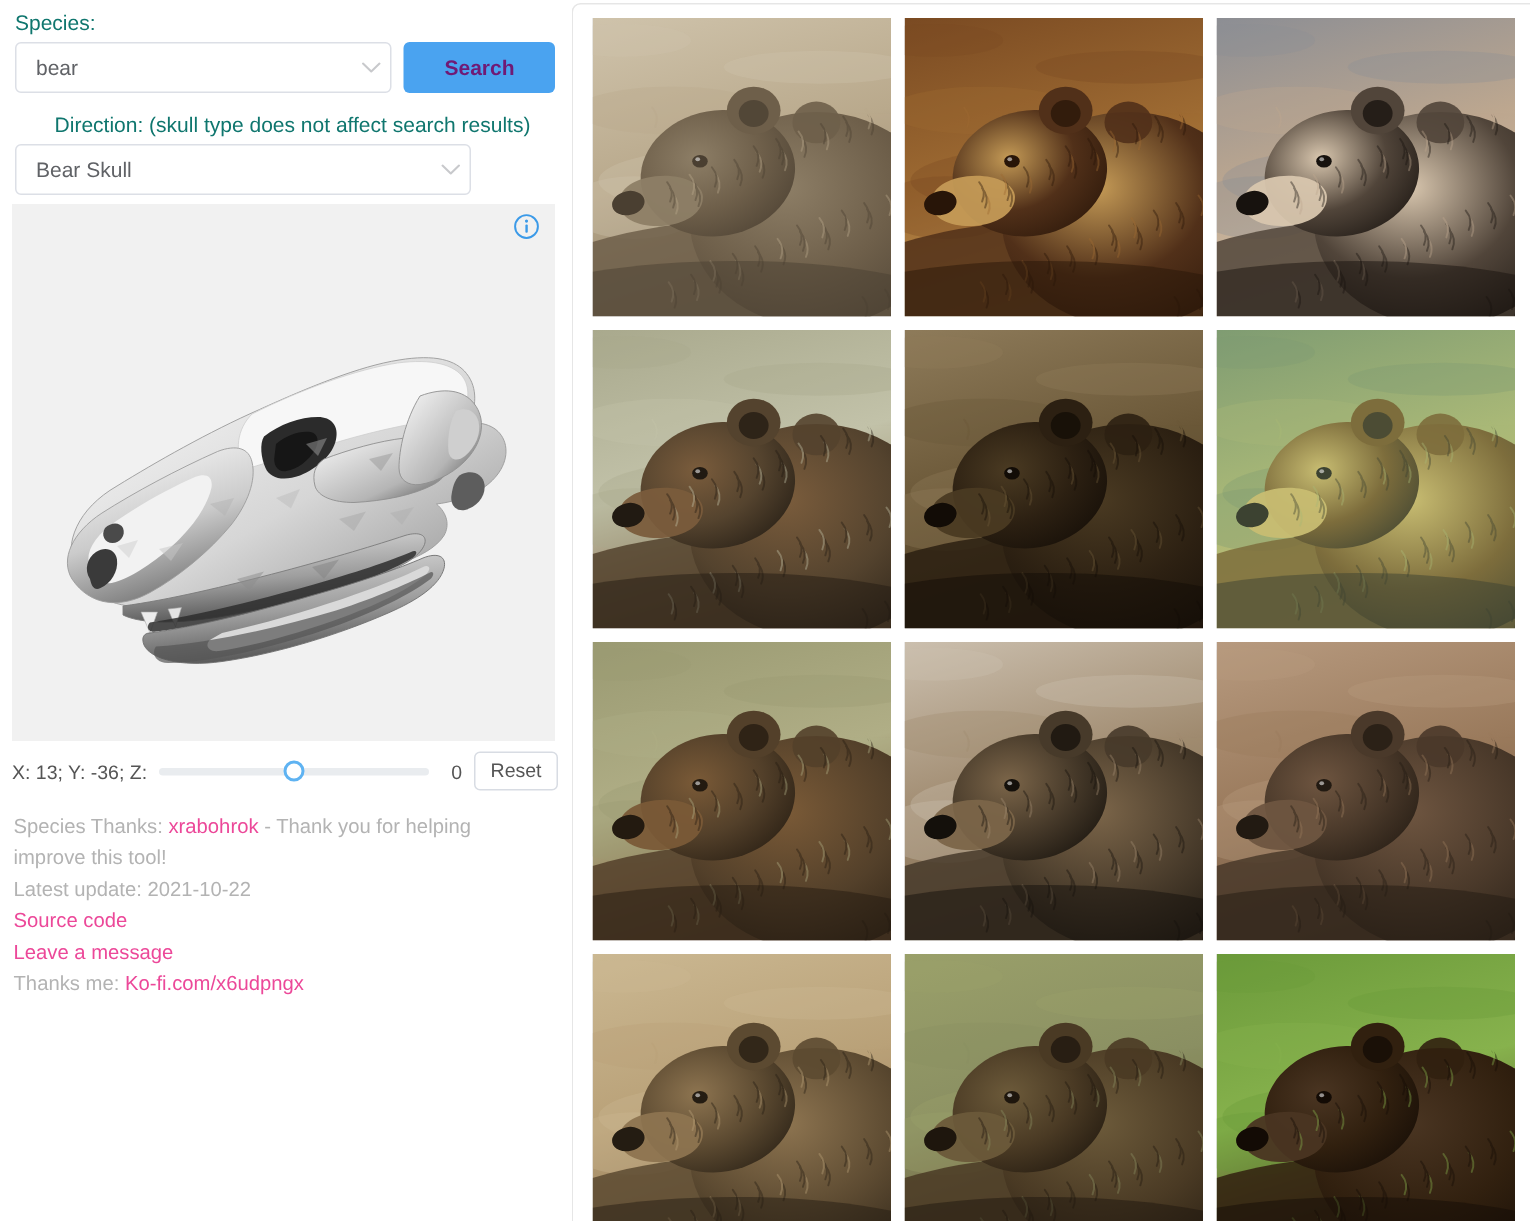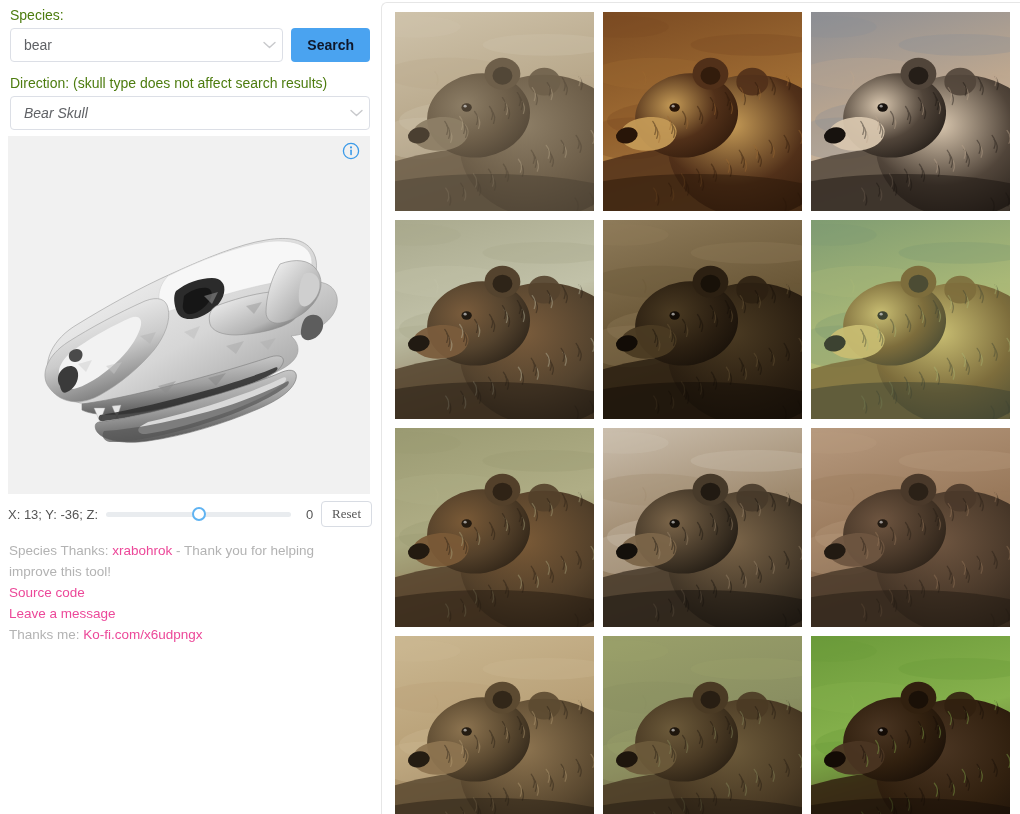"Species:" .field-label { color: #4d7c0f -> #0f766e }
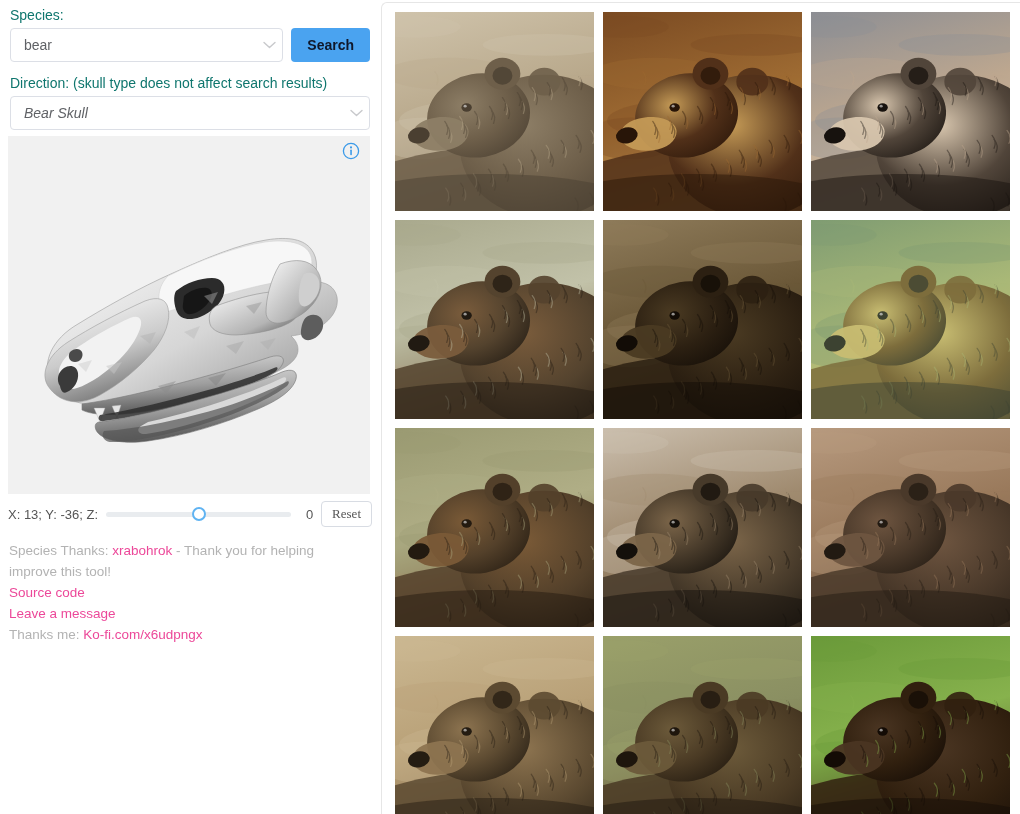"Search" .search-btn { color: #0f172a -> #701a75; padding: 0 16px -> 0 27px }
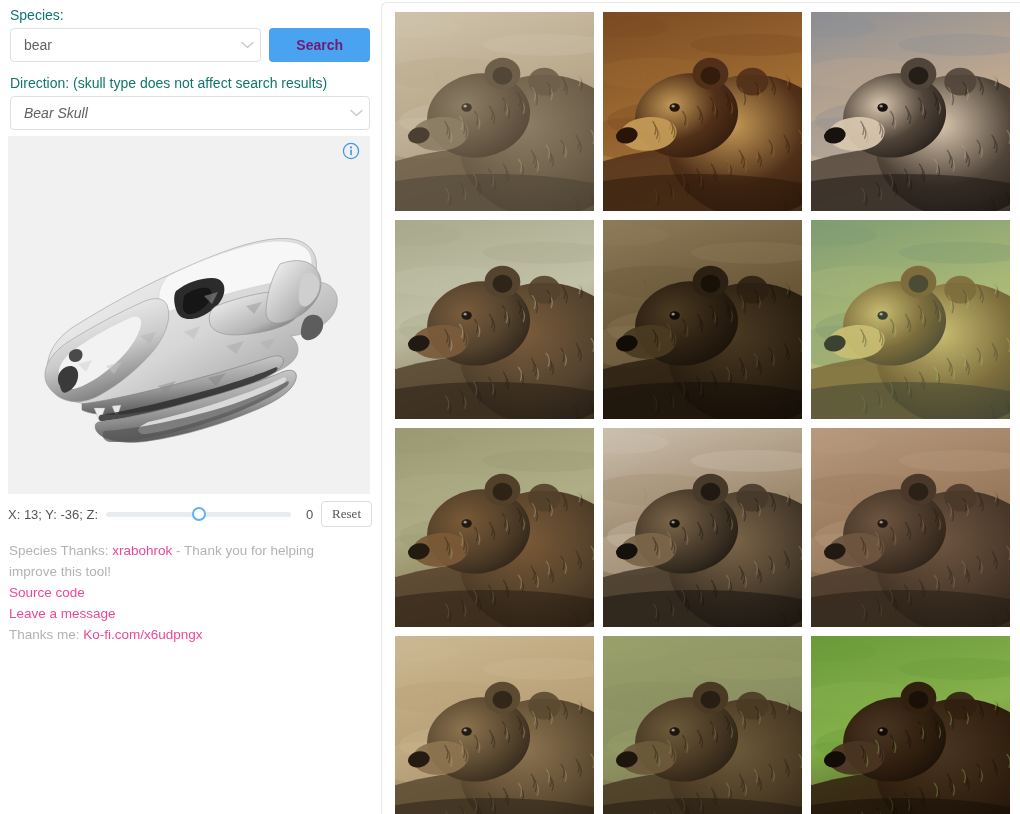"Direction: (skull type does not" div.field-label { text-align: none -> center }
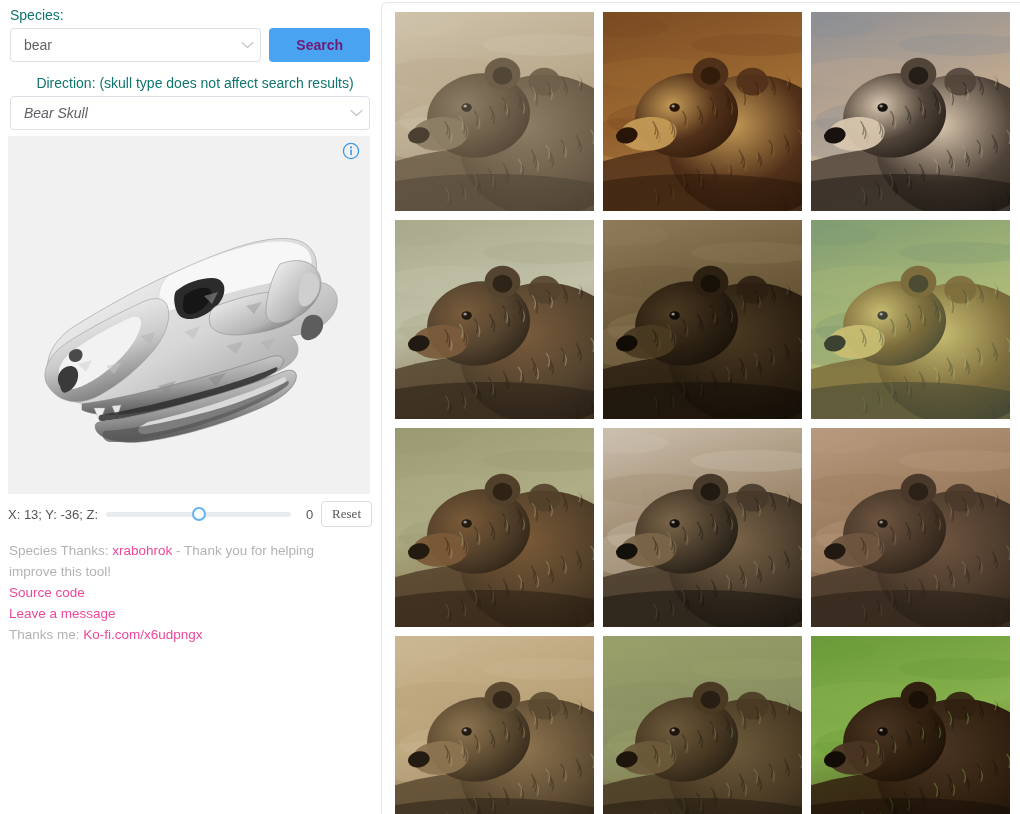"Bear Skull" .select-full { font-style: italic -> none; width: 360px -> 304px }
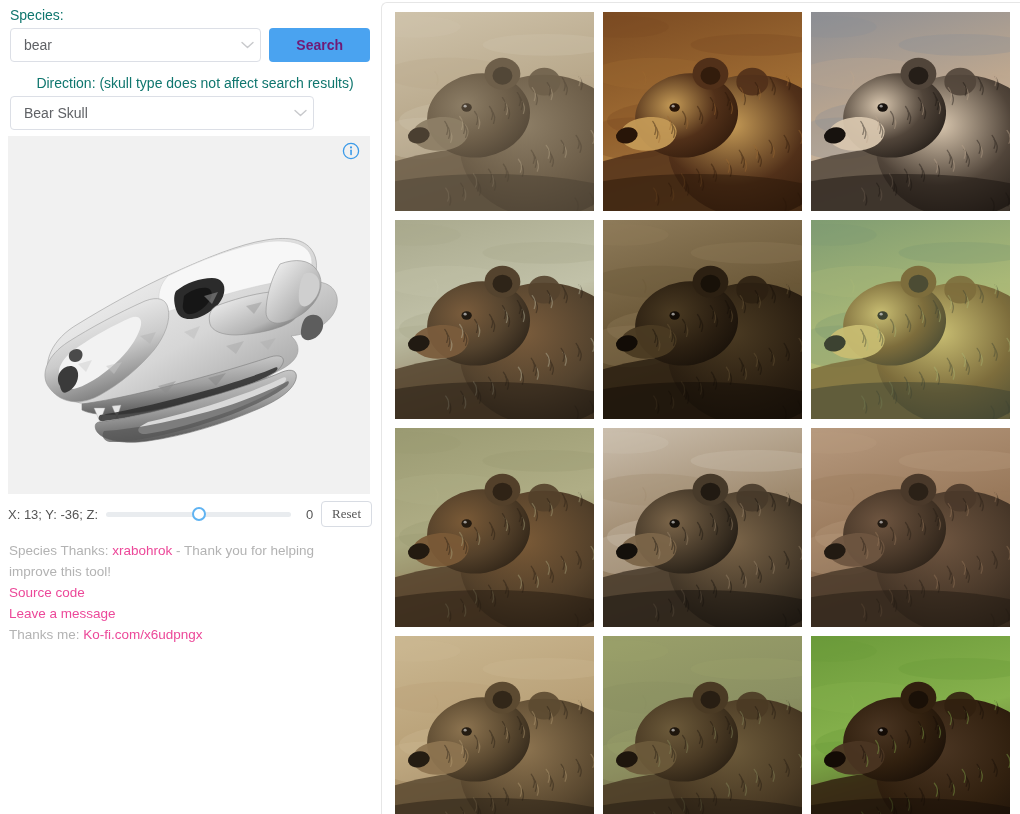"Reset" .reset-btn { font-family: Liberation Serif, serif -> Liberation Sans, sans-serif }
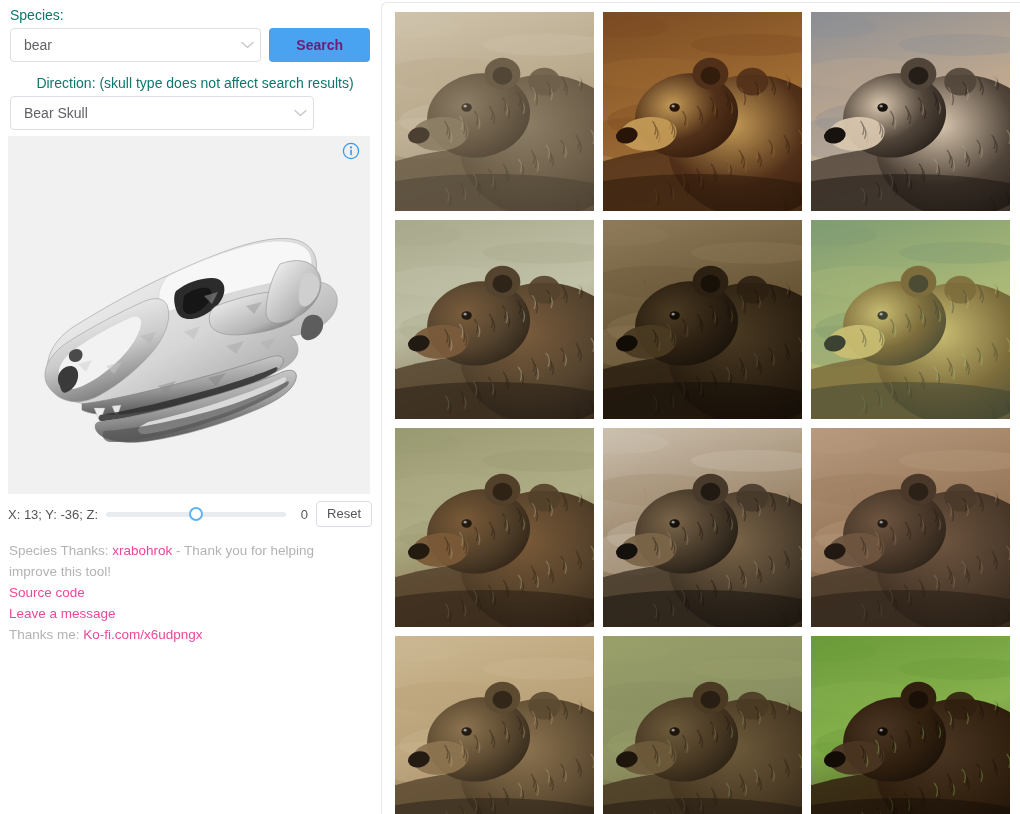"Latest update: 2021-10-22" div.line { html: none -> <div>Latest update: 2021-10-22</div> }
